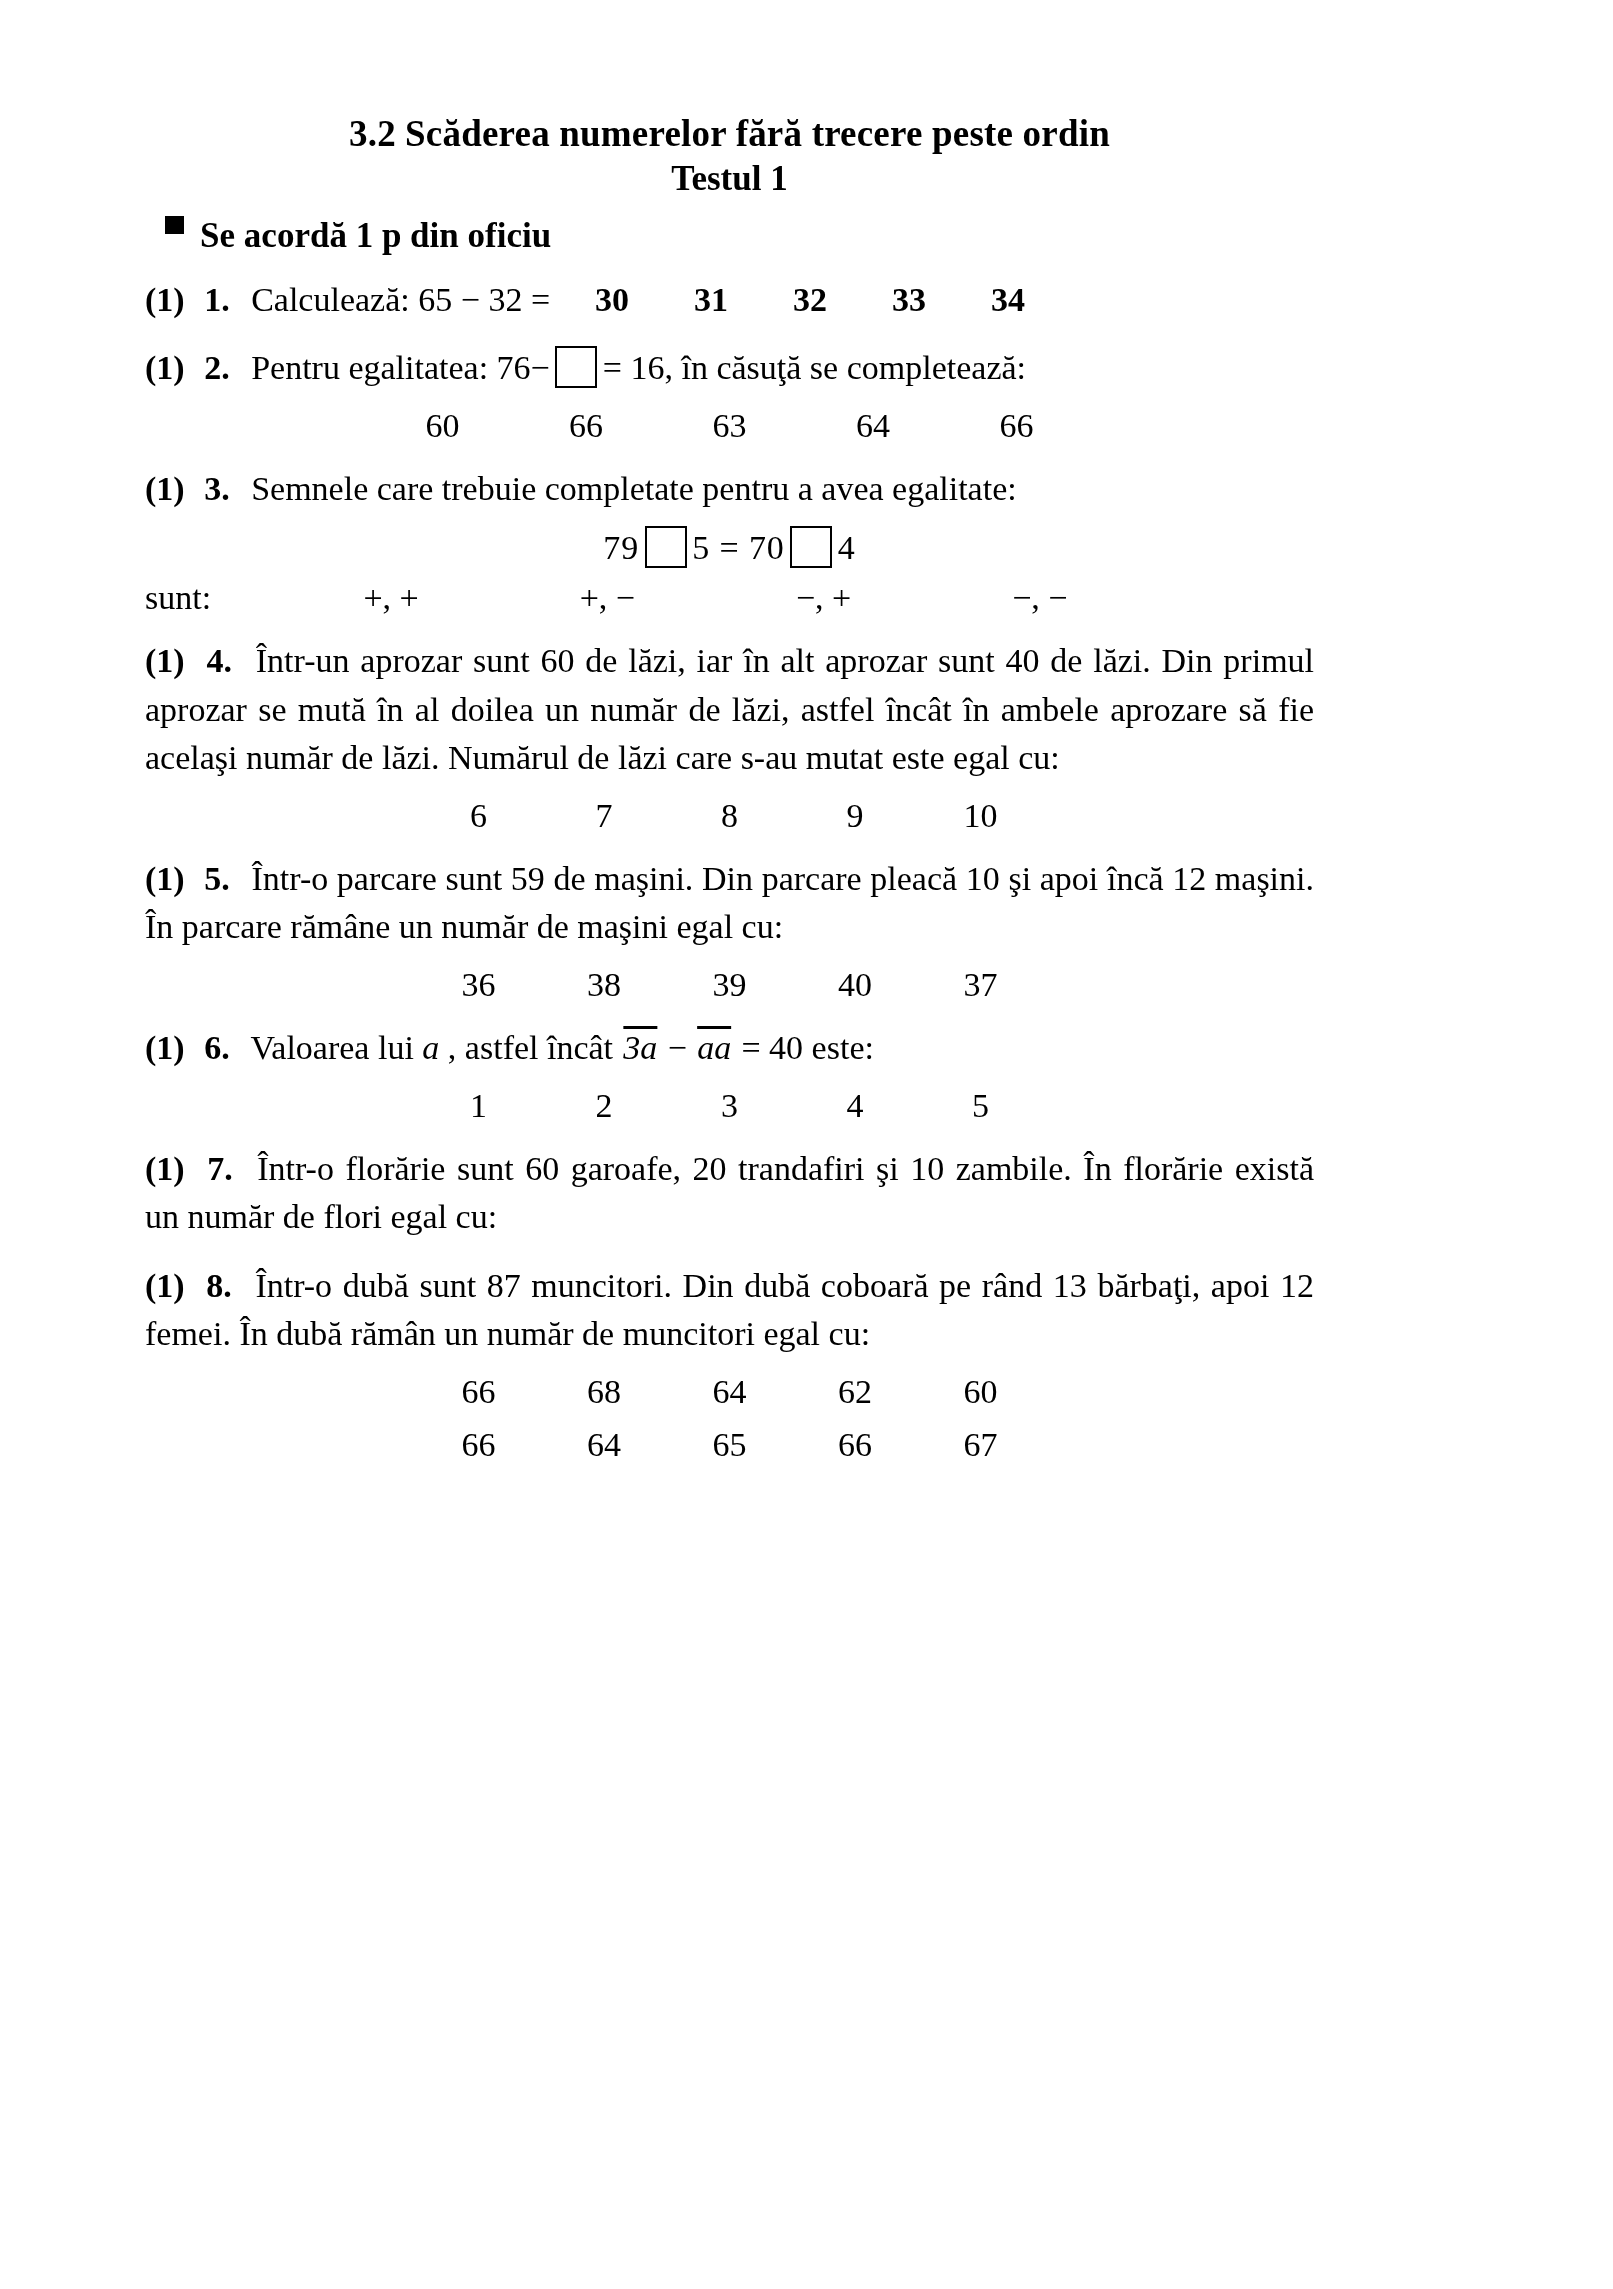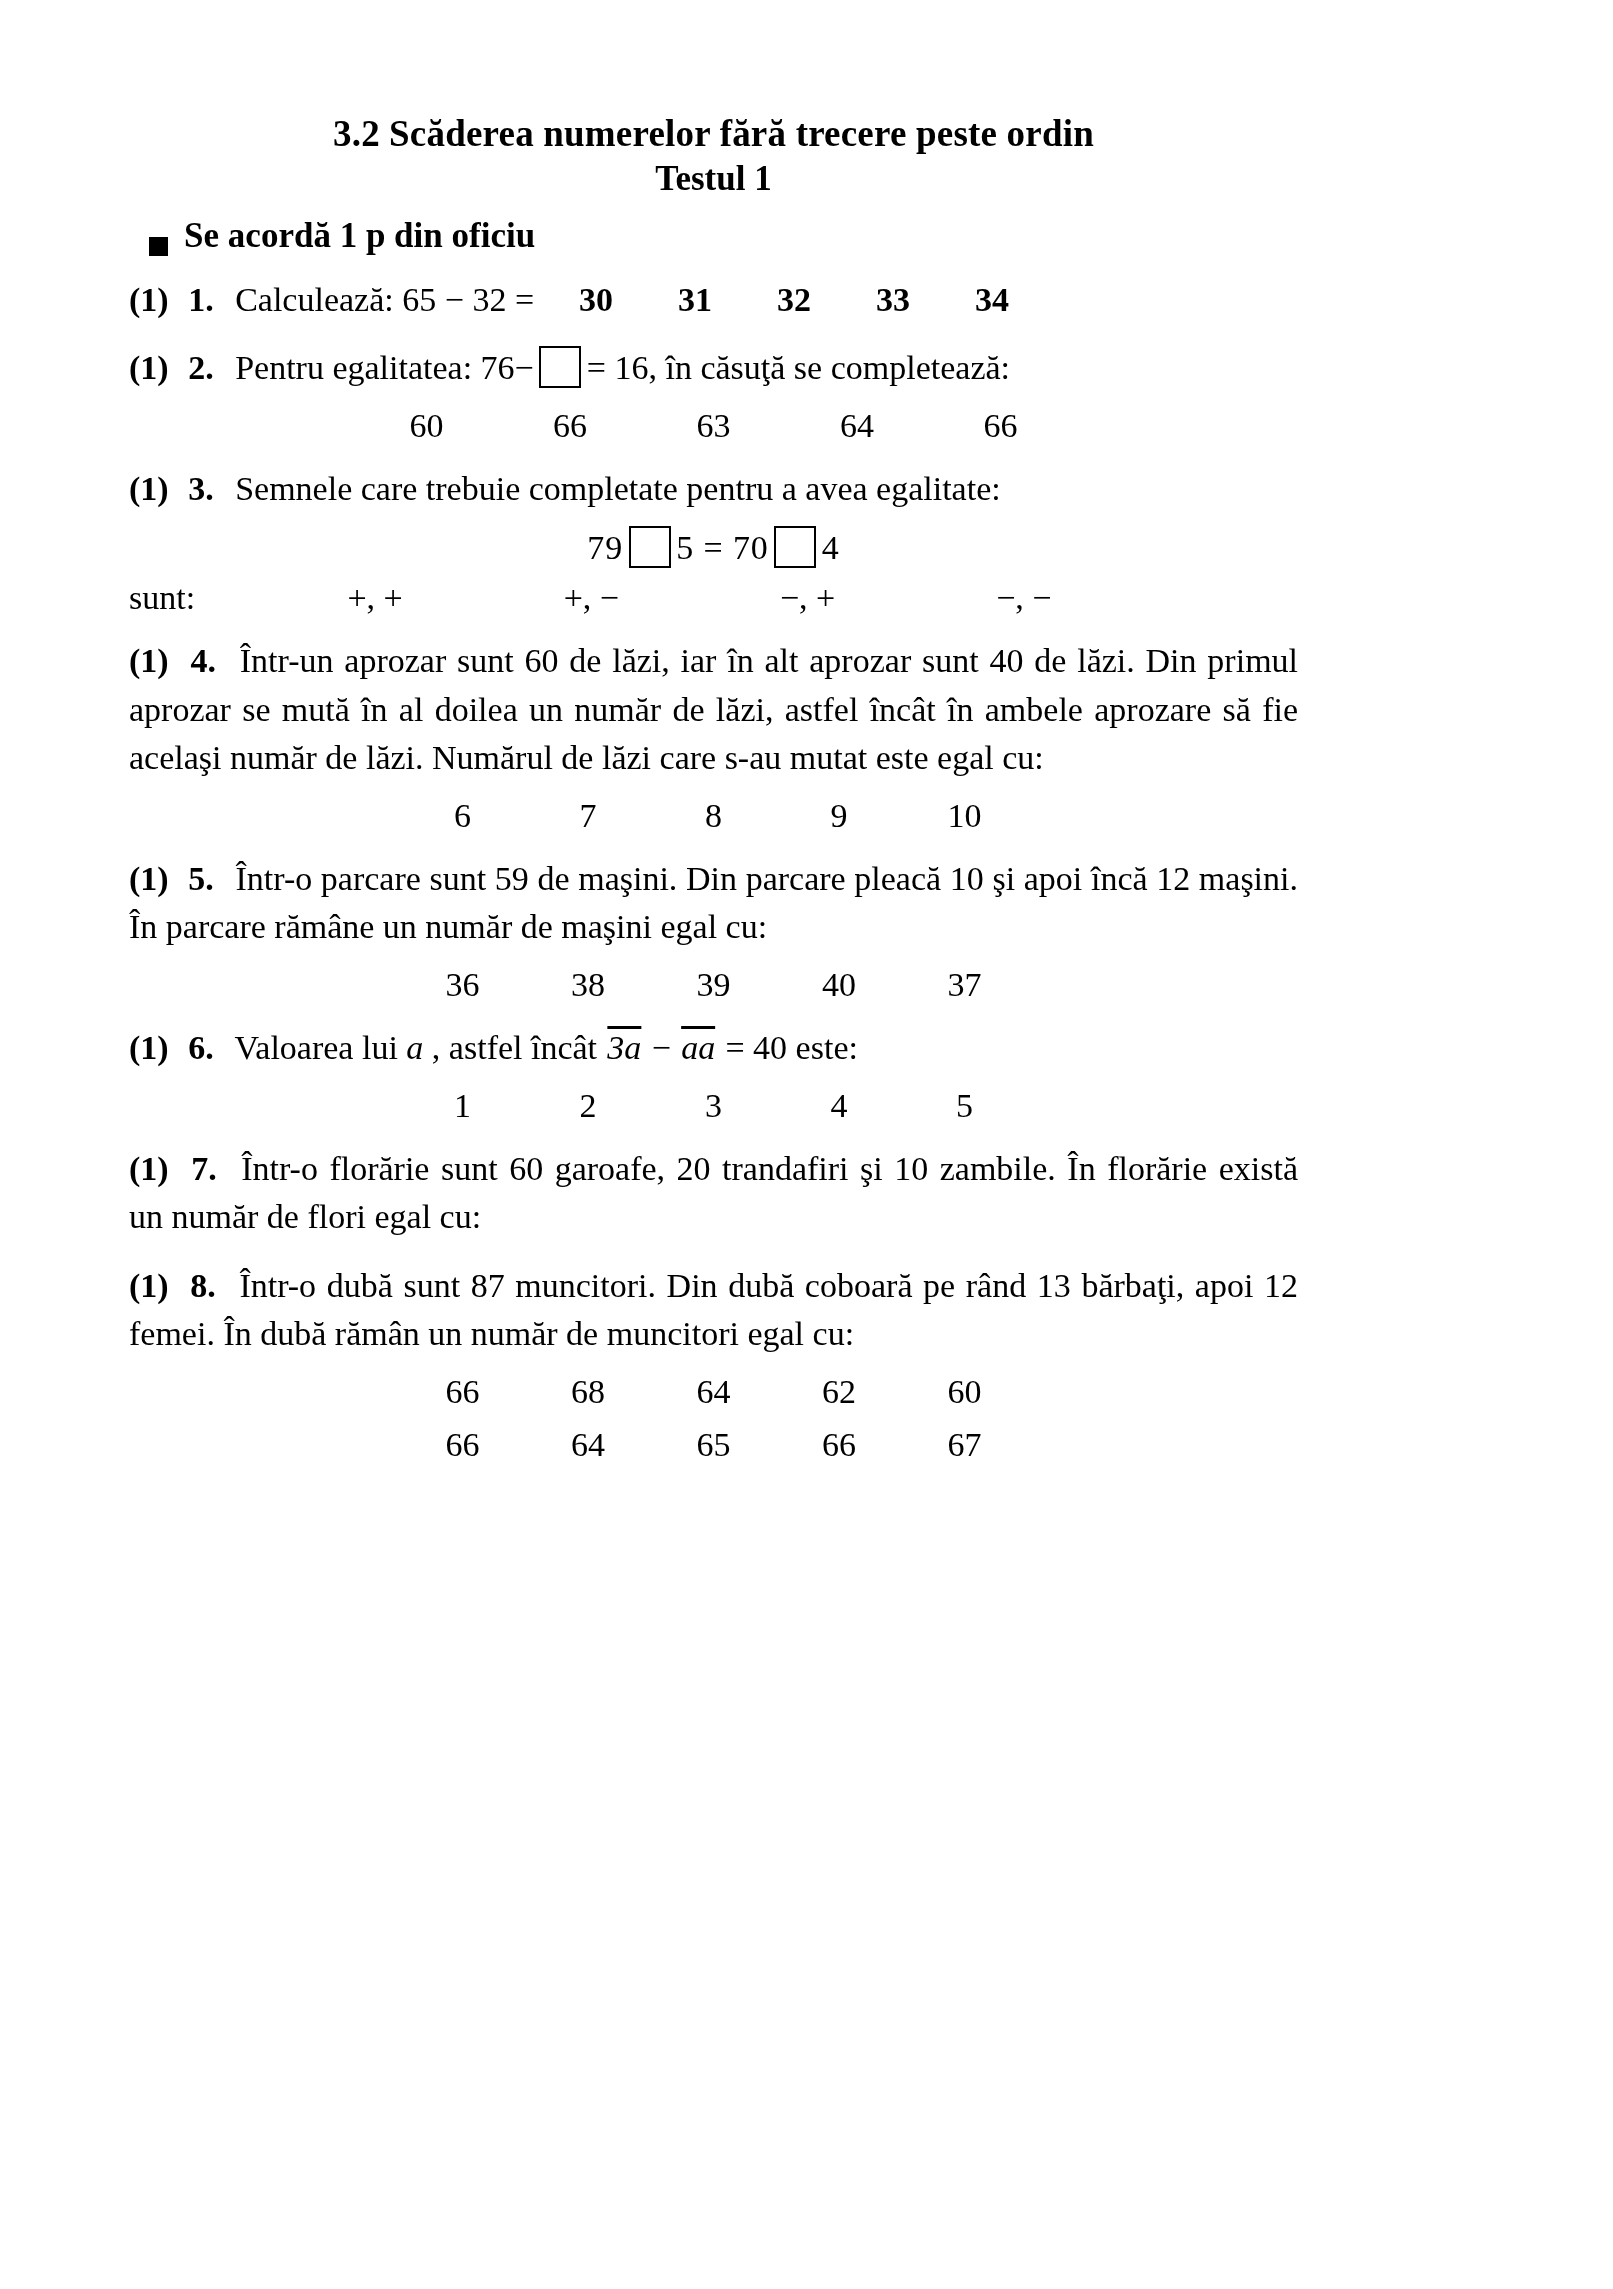"3.2 Scăderea numerelor fără trecere" .page { margin-left: none -> 16px }
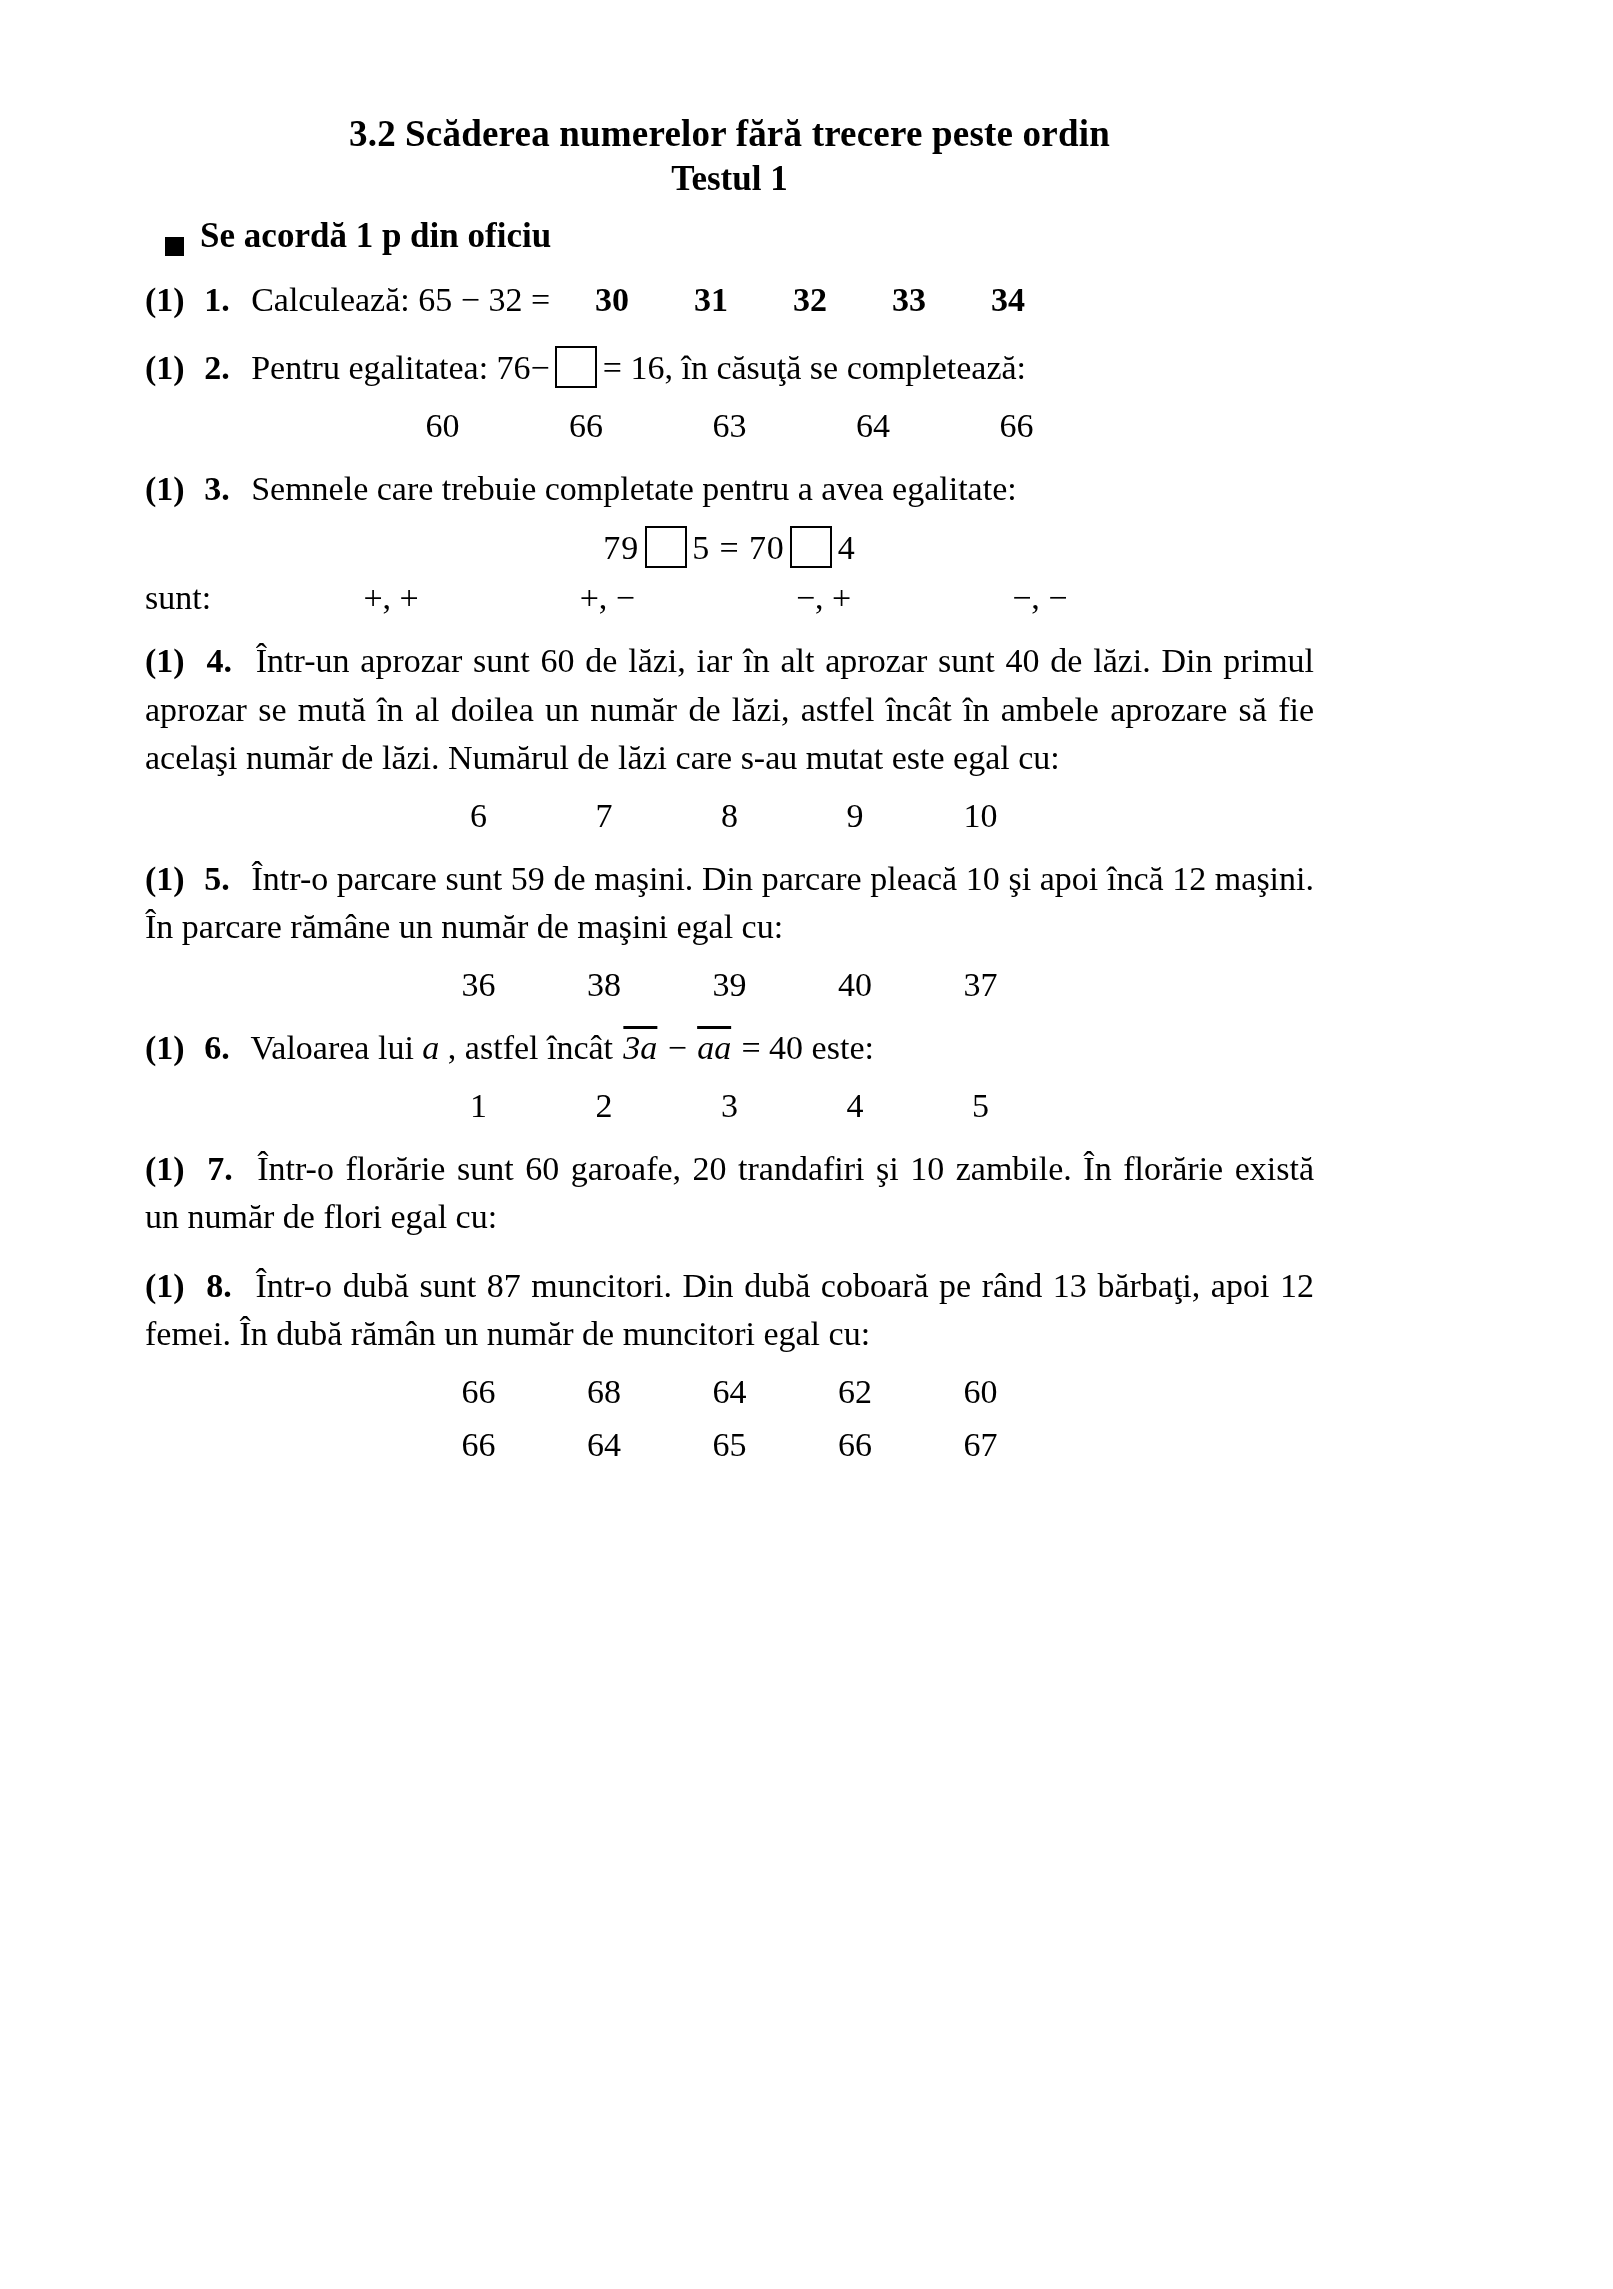"Se acordă 1 p din" .oficiu { align-items: flex-end -> flex-start }
